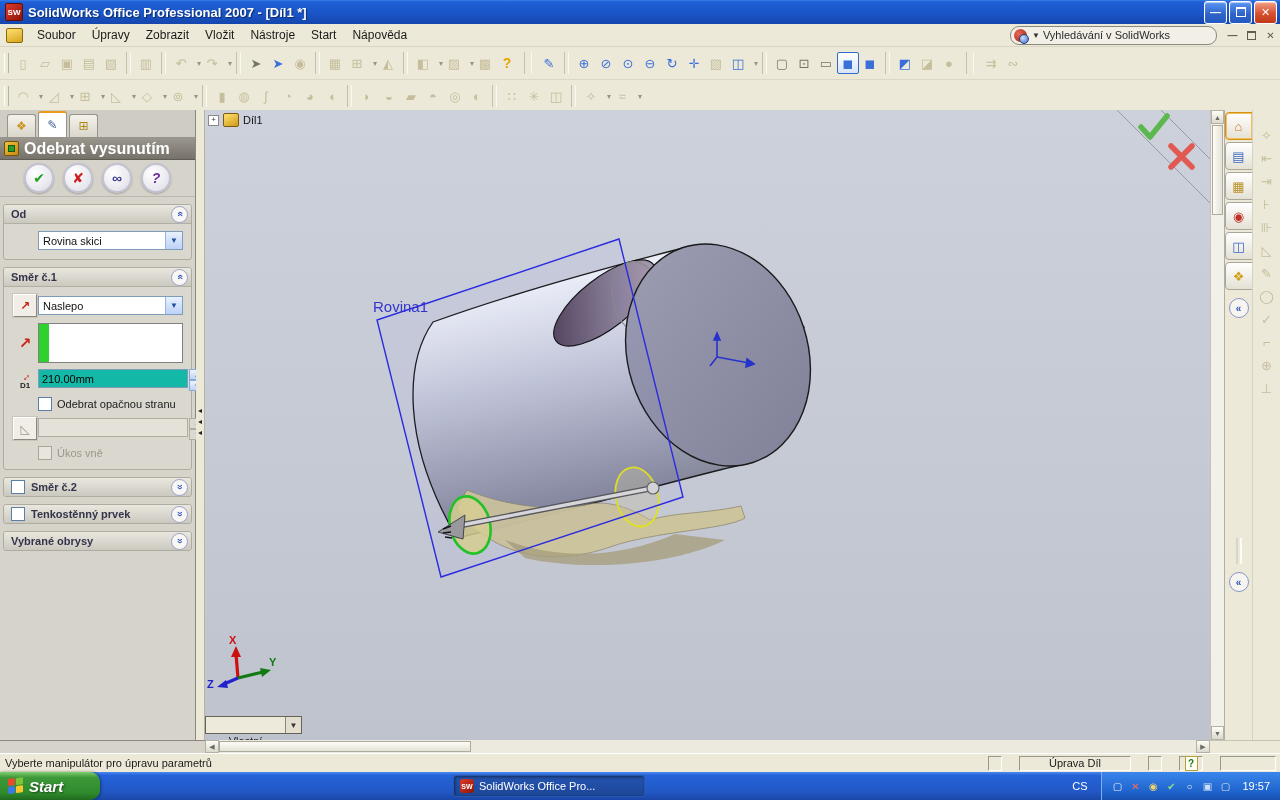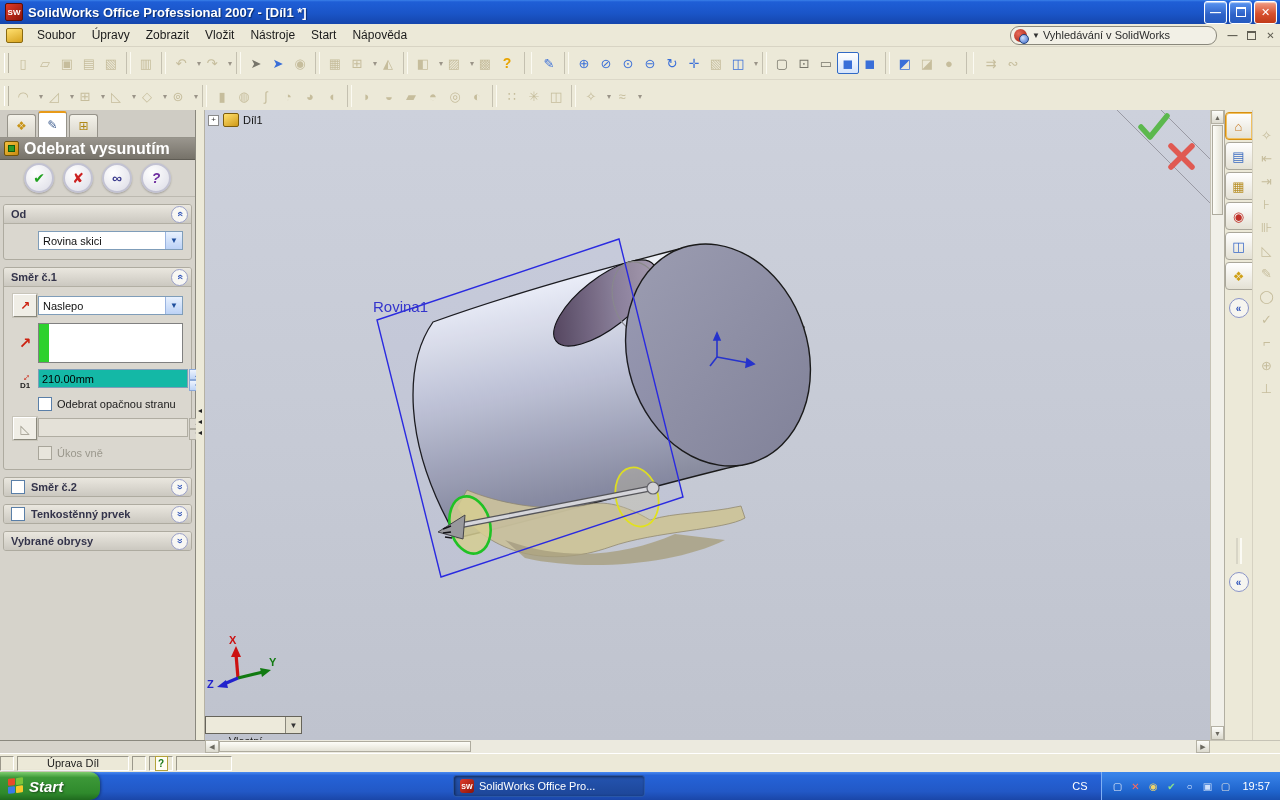"Vyberte manipulátor pro úpravu parametrů" span.msg { html: none -> <span>Vyberte manipulátor pro úpravu parametrů</span> }
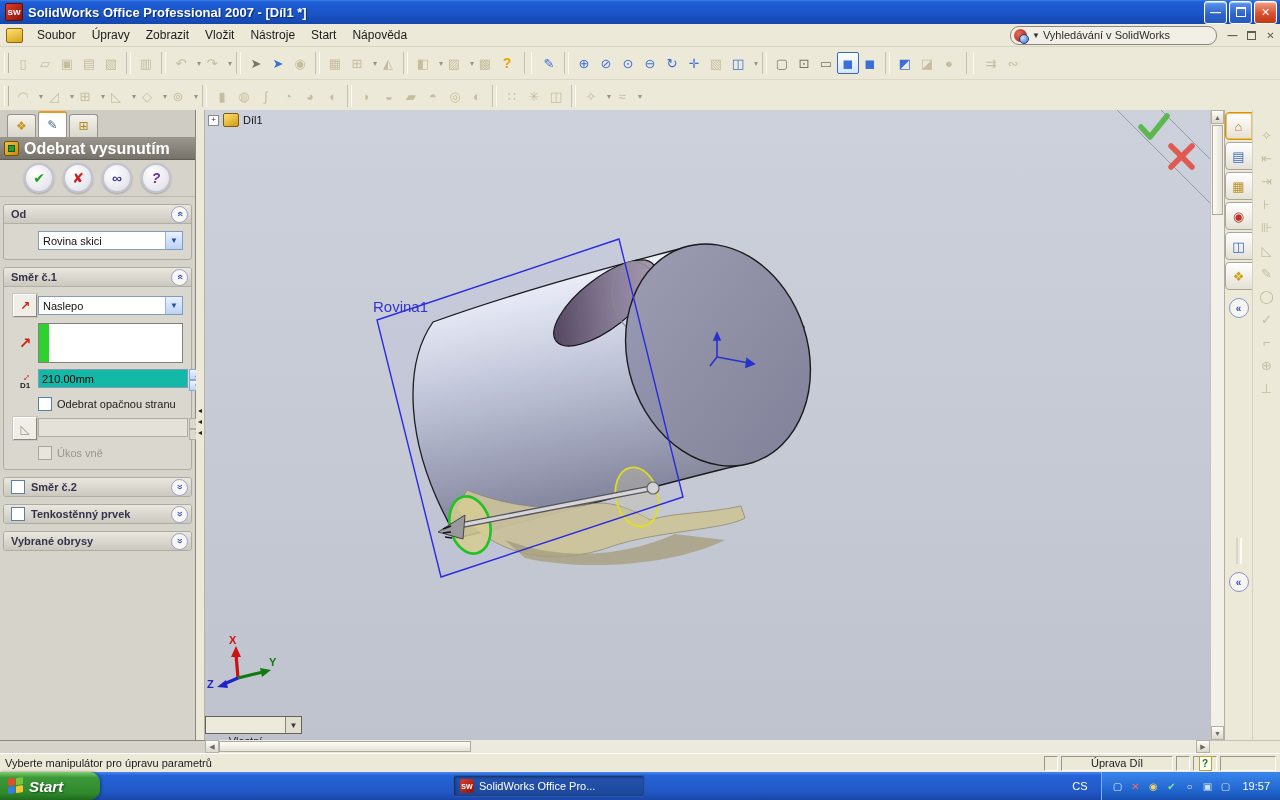"Úprava Díl" .st-cell { margin-right: 3px -> 17px }
